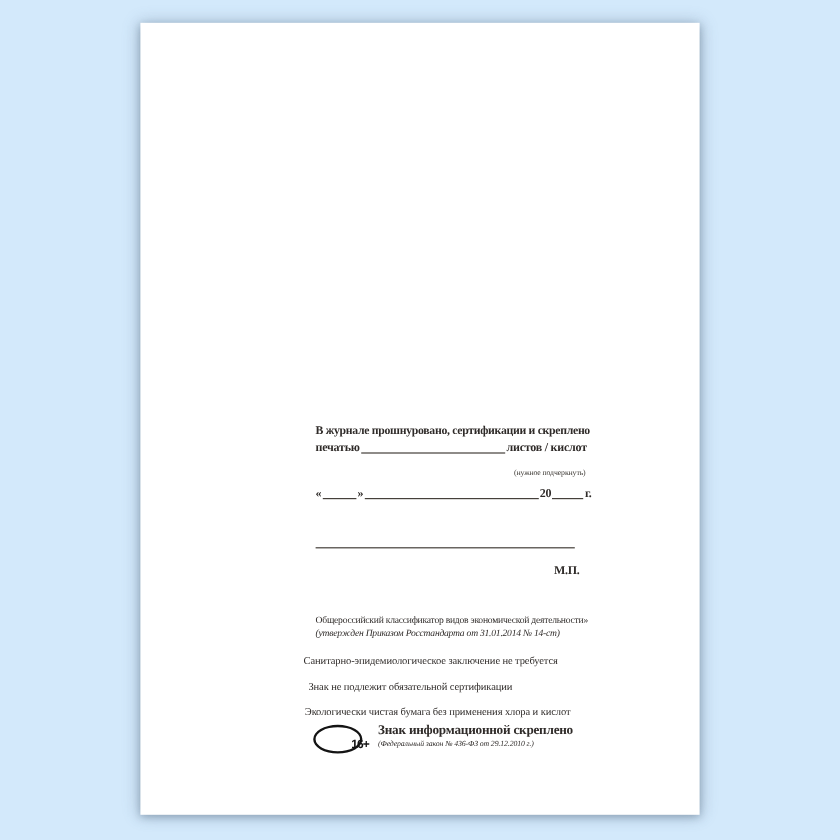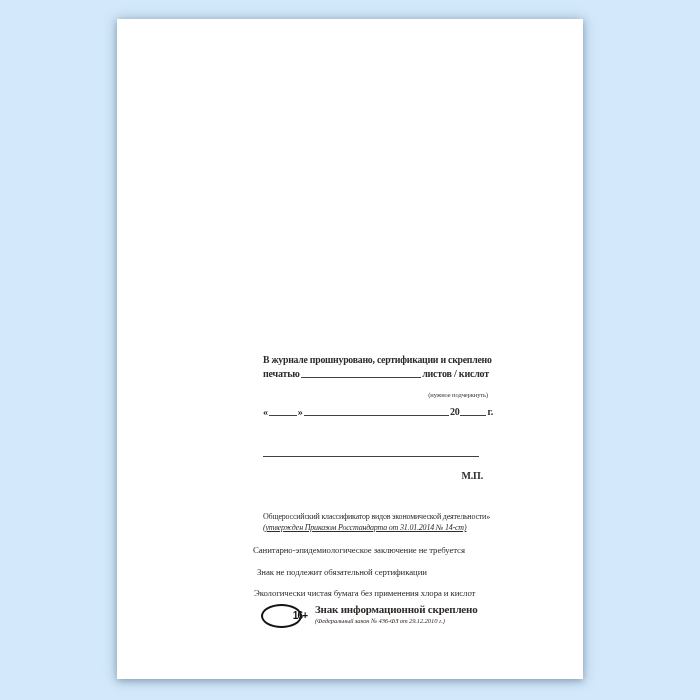"(утвержден Приказом Росстандарта от" div.row { text-decoration: underline -> none }
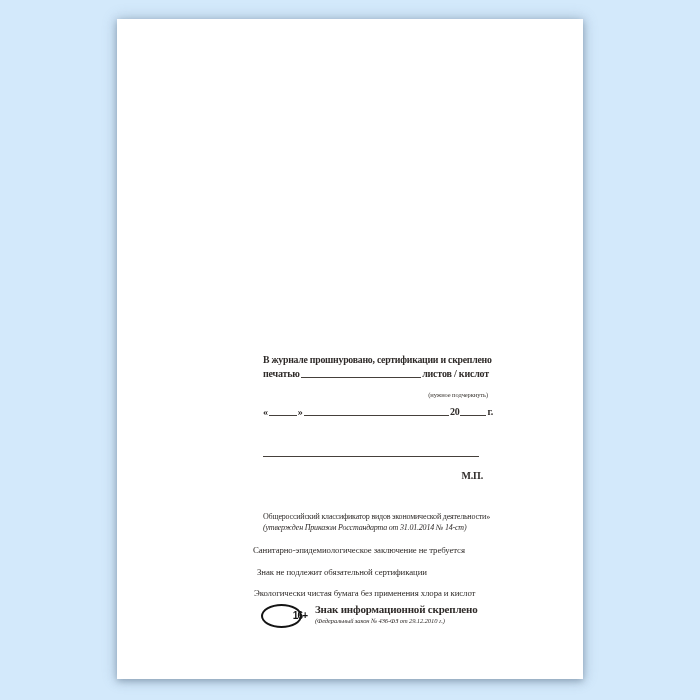"16+" .ageIcon { align-items: center -> flex-end }
